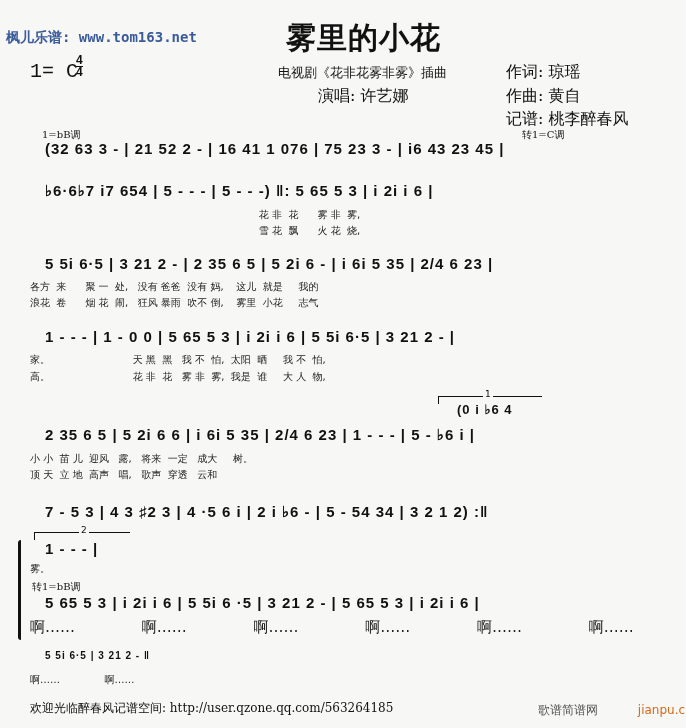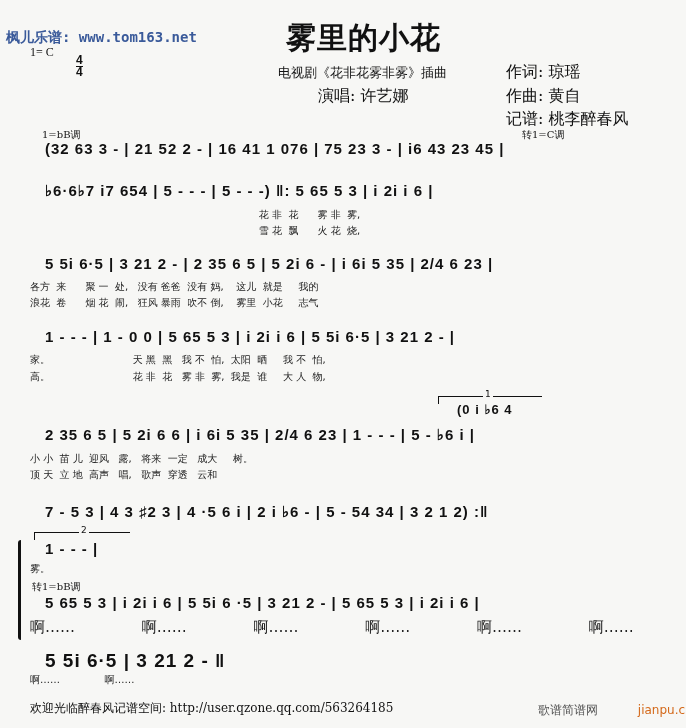"1= C" .key { font-family: Liberation Serif, serif -> Liberation Mono, monospace; font-size: 12px -> 20px; top: 45px -> 60px }
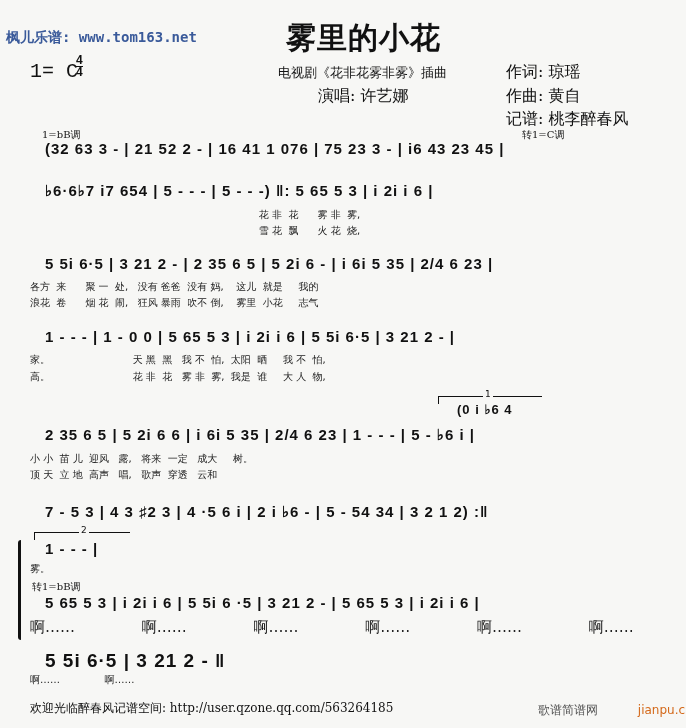"5 5i 6·5 | 3 21 2 - ‖" div.line { font-size: 19px -> 10px }
